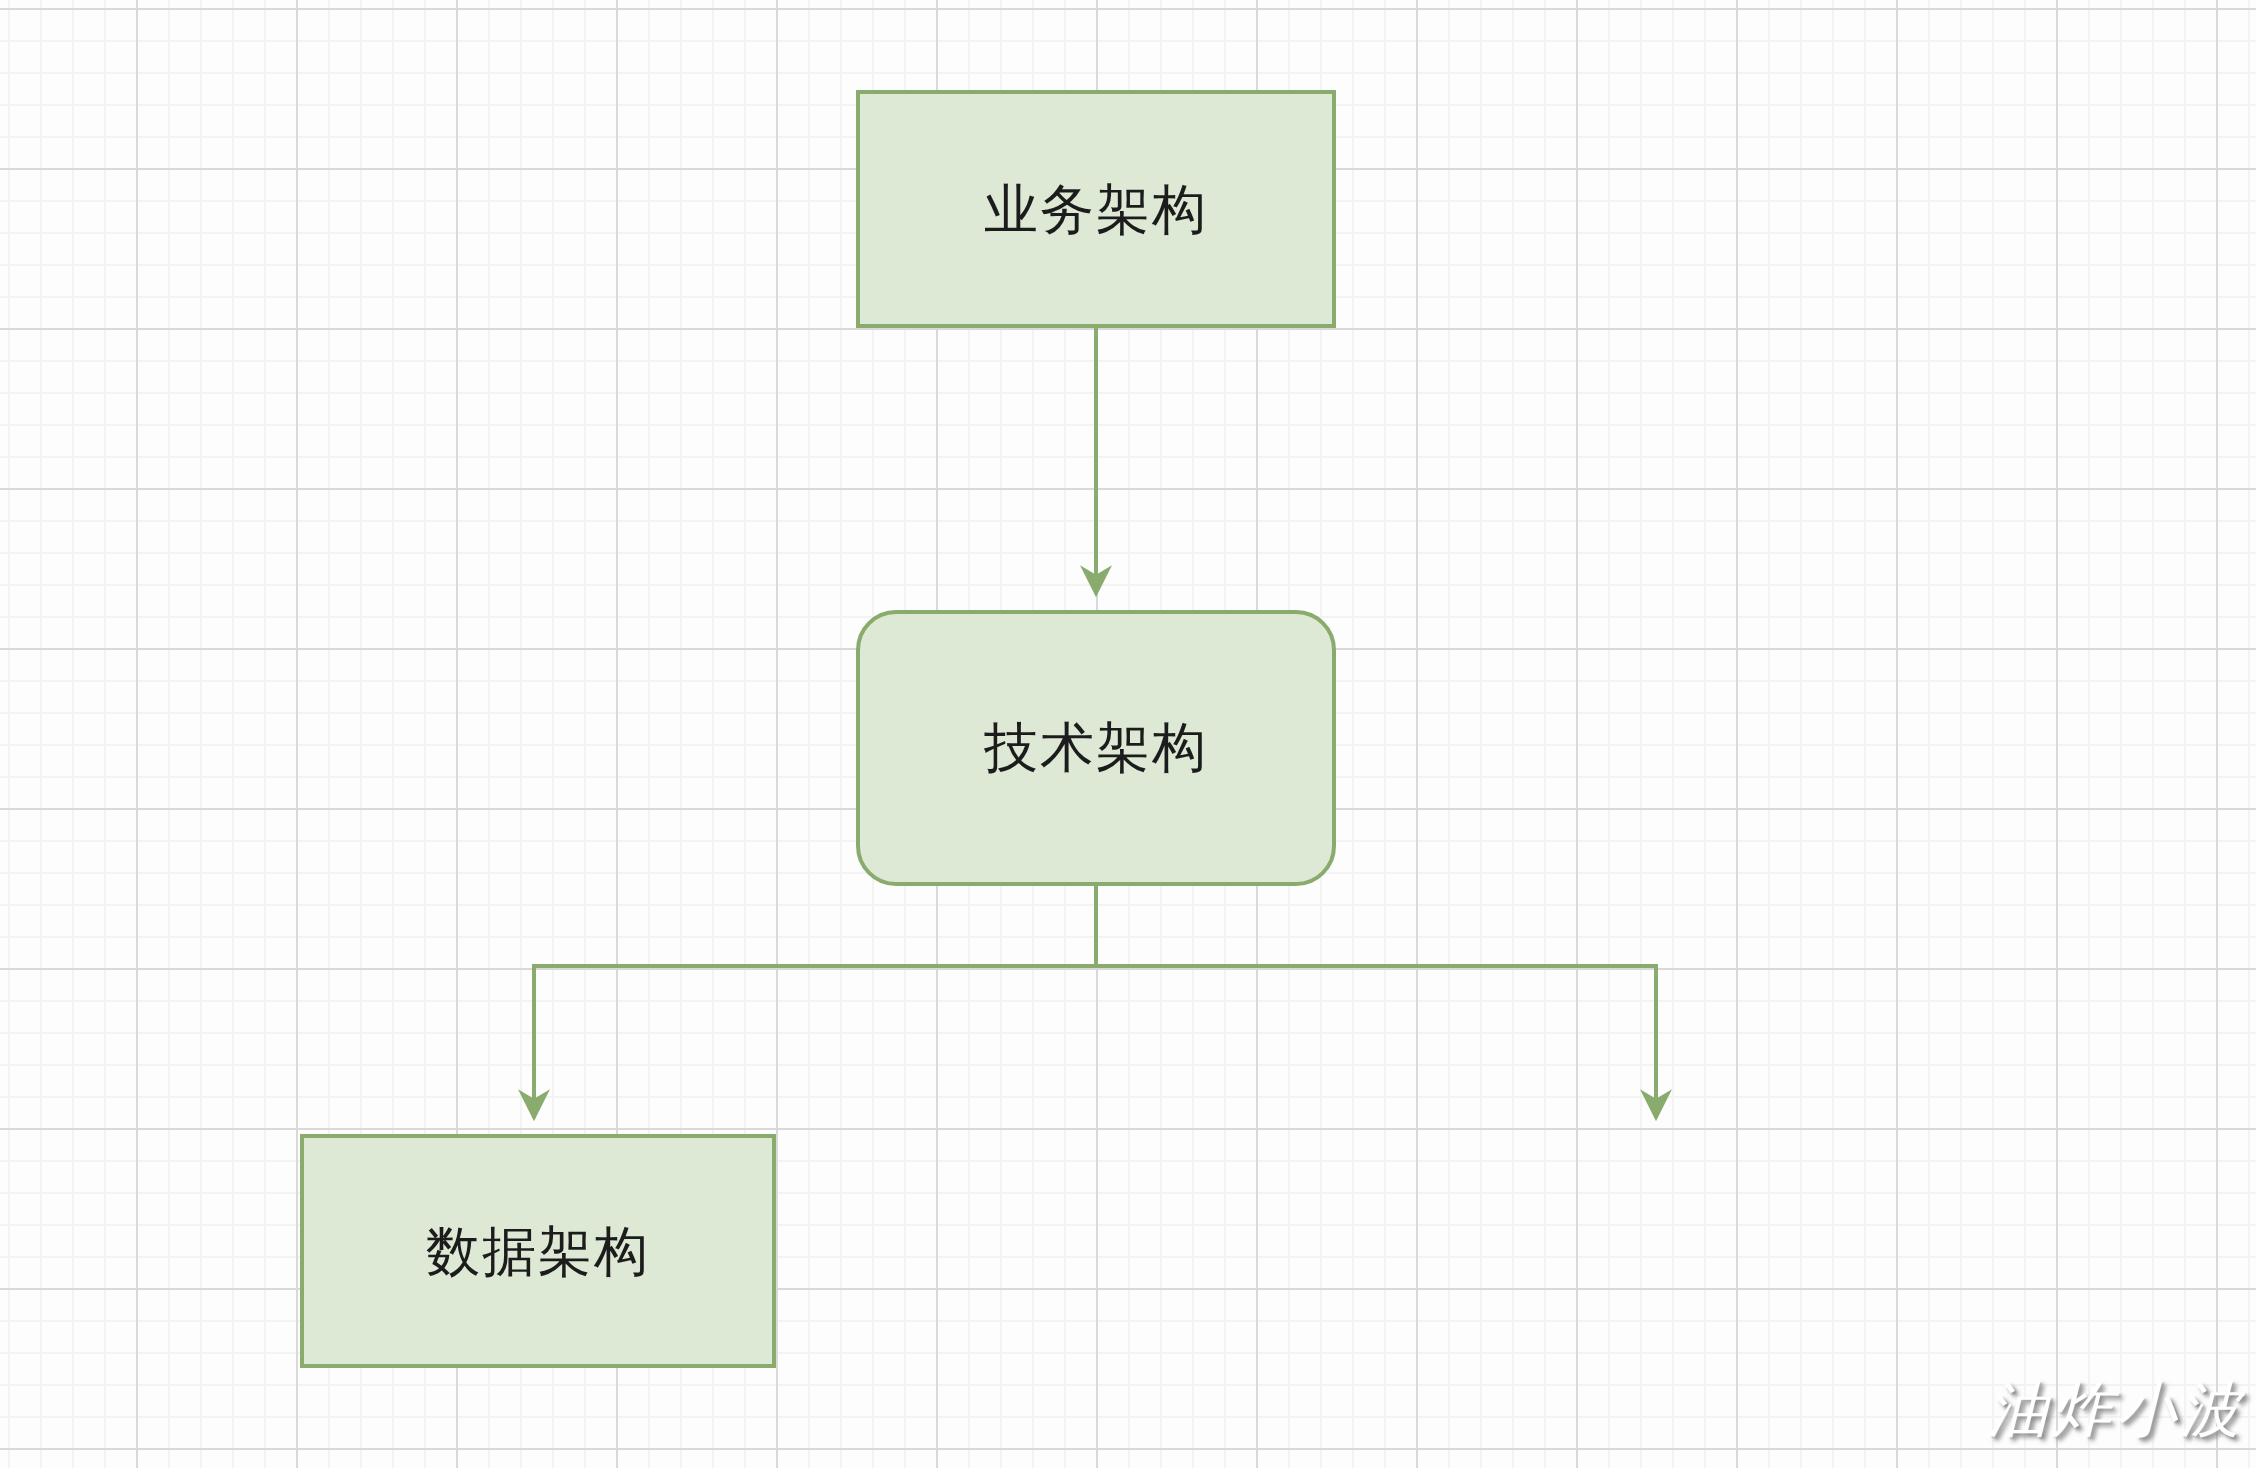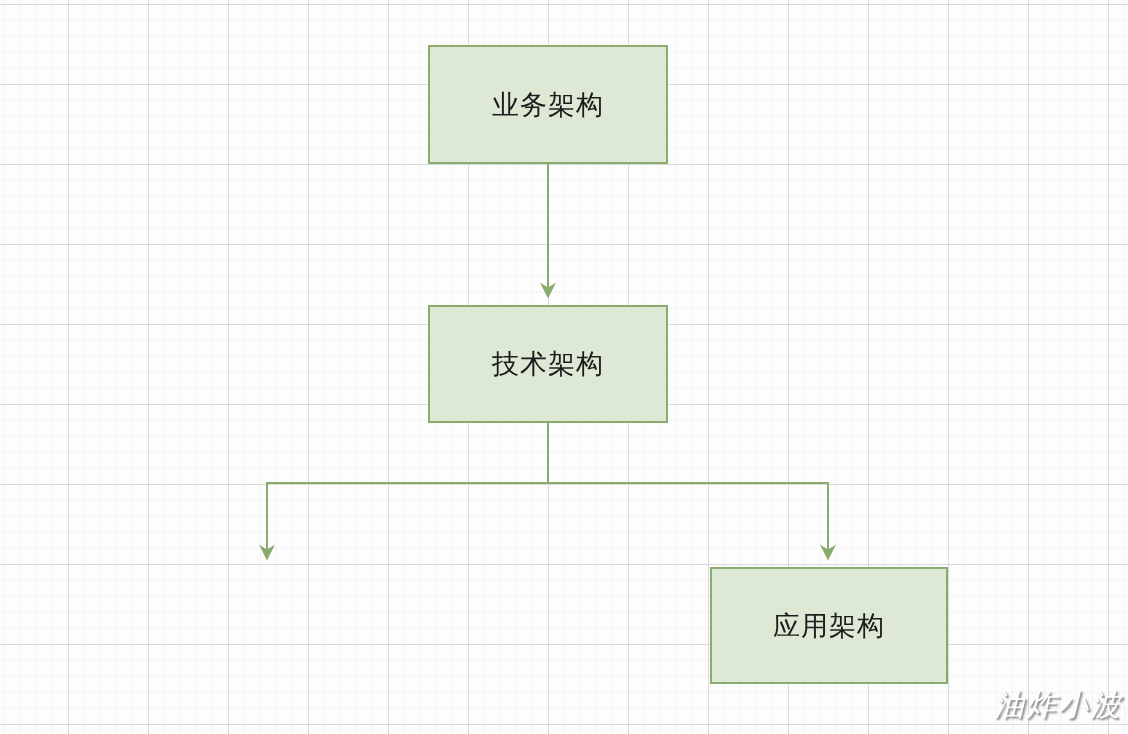"技术架构" .node-technical { border-radius: none -> 20px; height: 118px -> 138px }
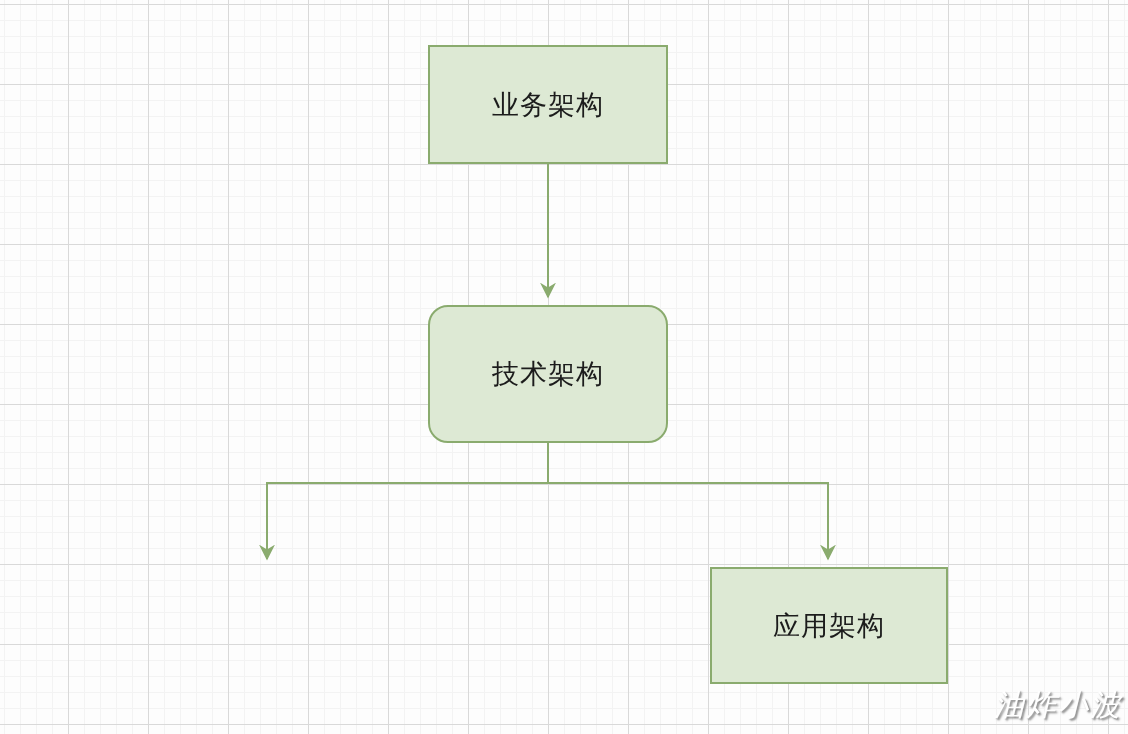"数据架构" div.node { html: none -> <div> <span>数据架构</span> </div> }
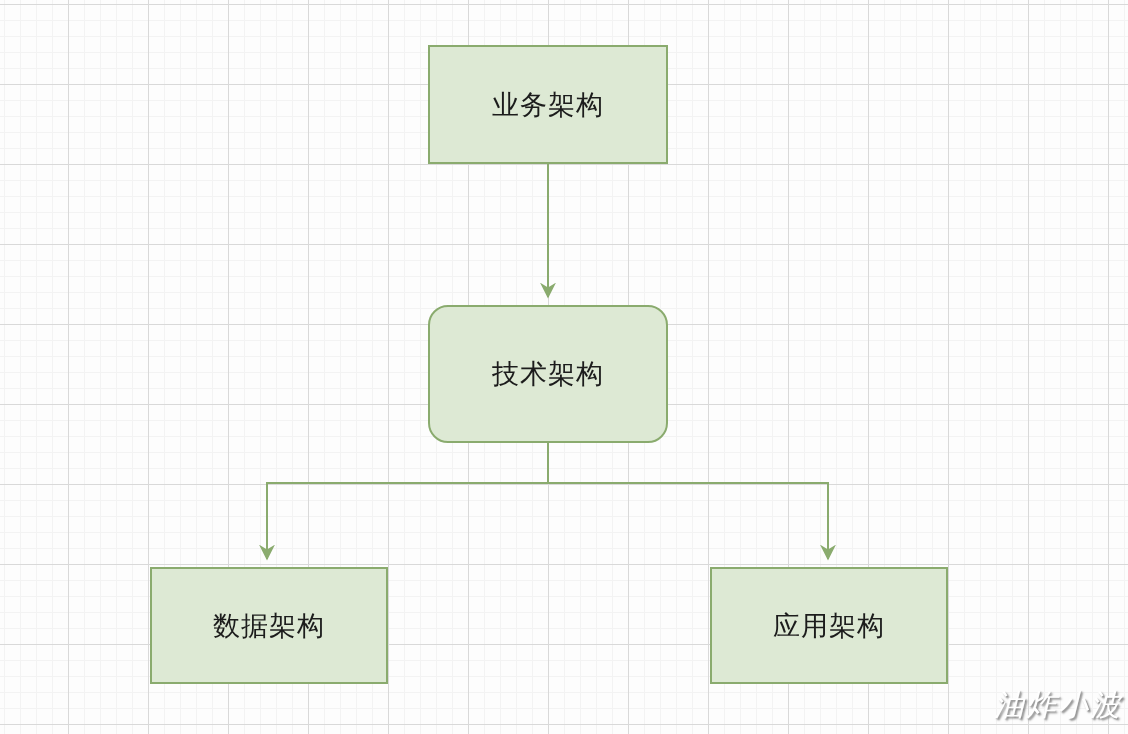"应用架构" div.node { html: <div> <span>应用架构</span> </div> -> none }
